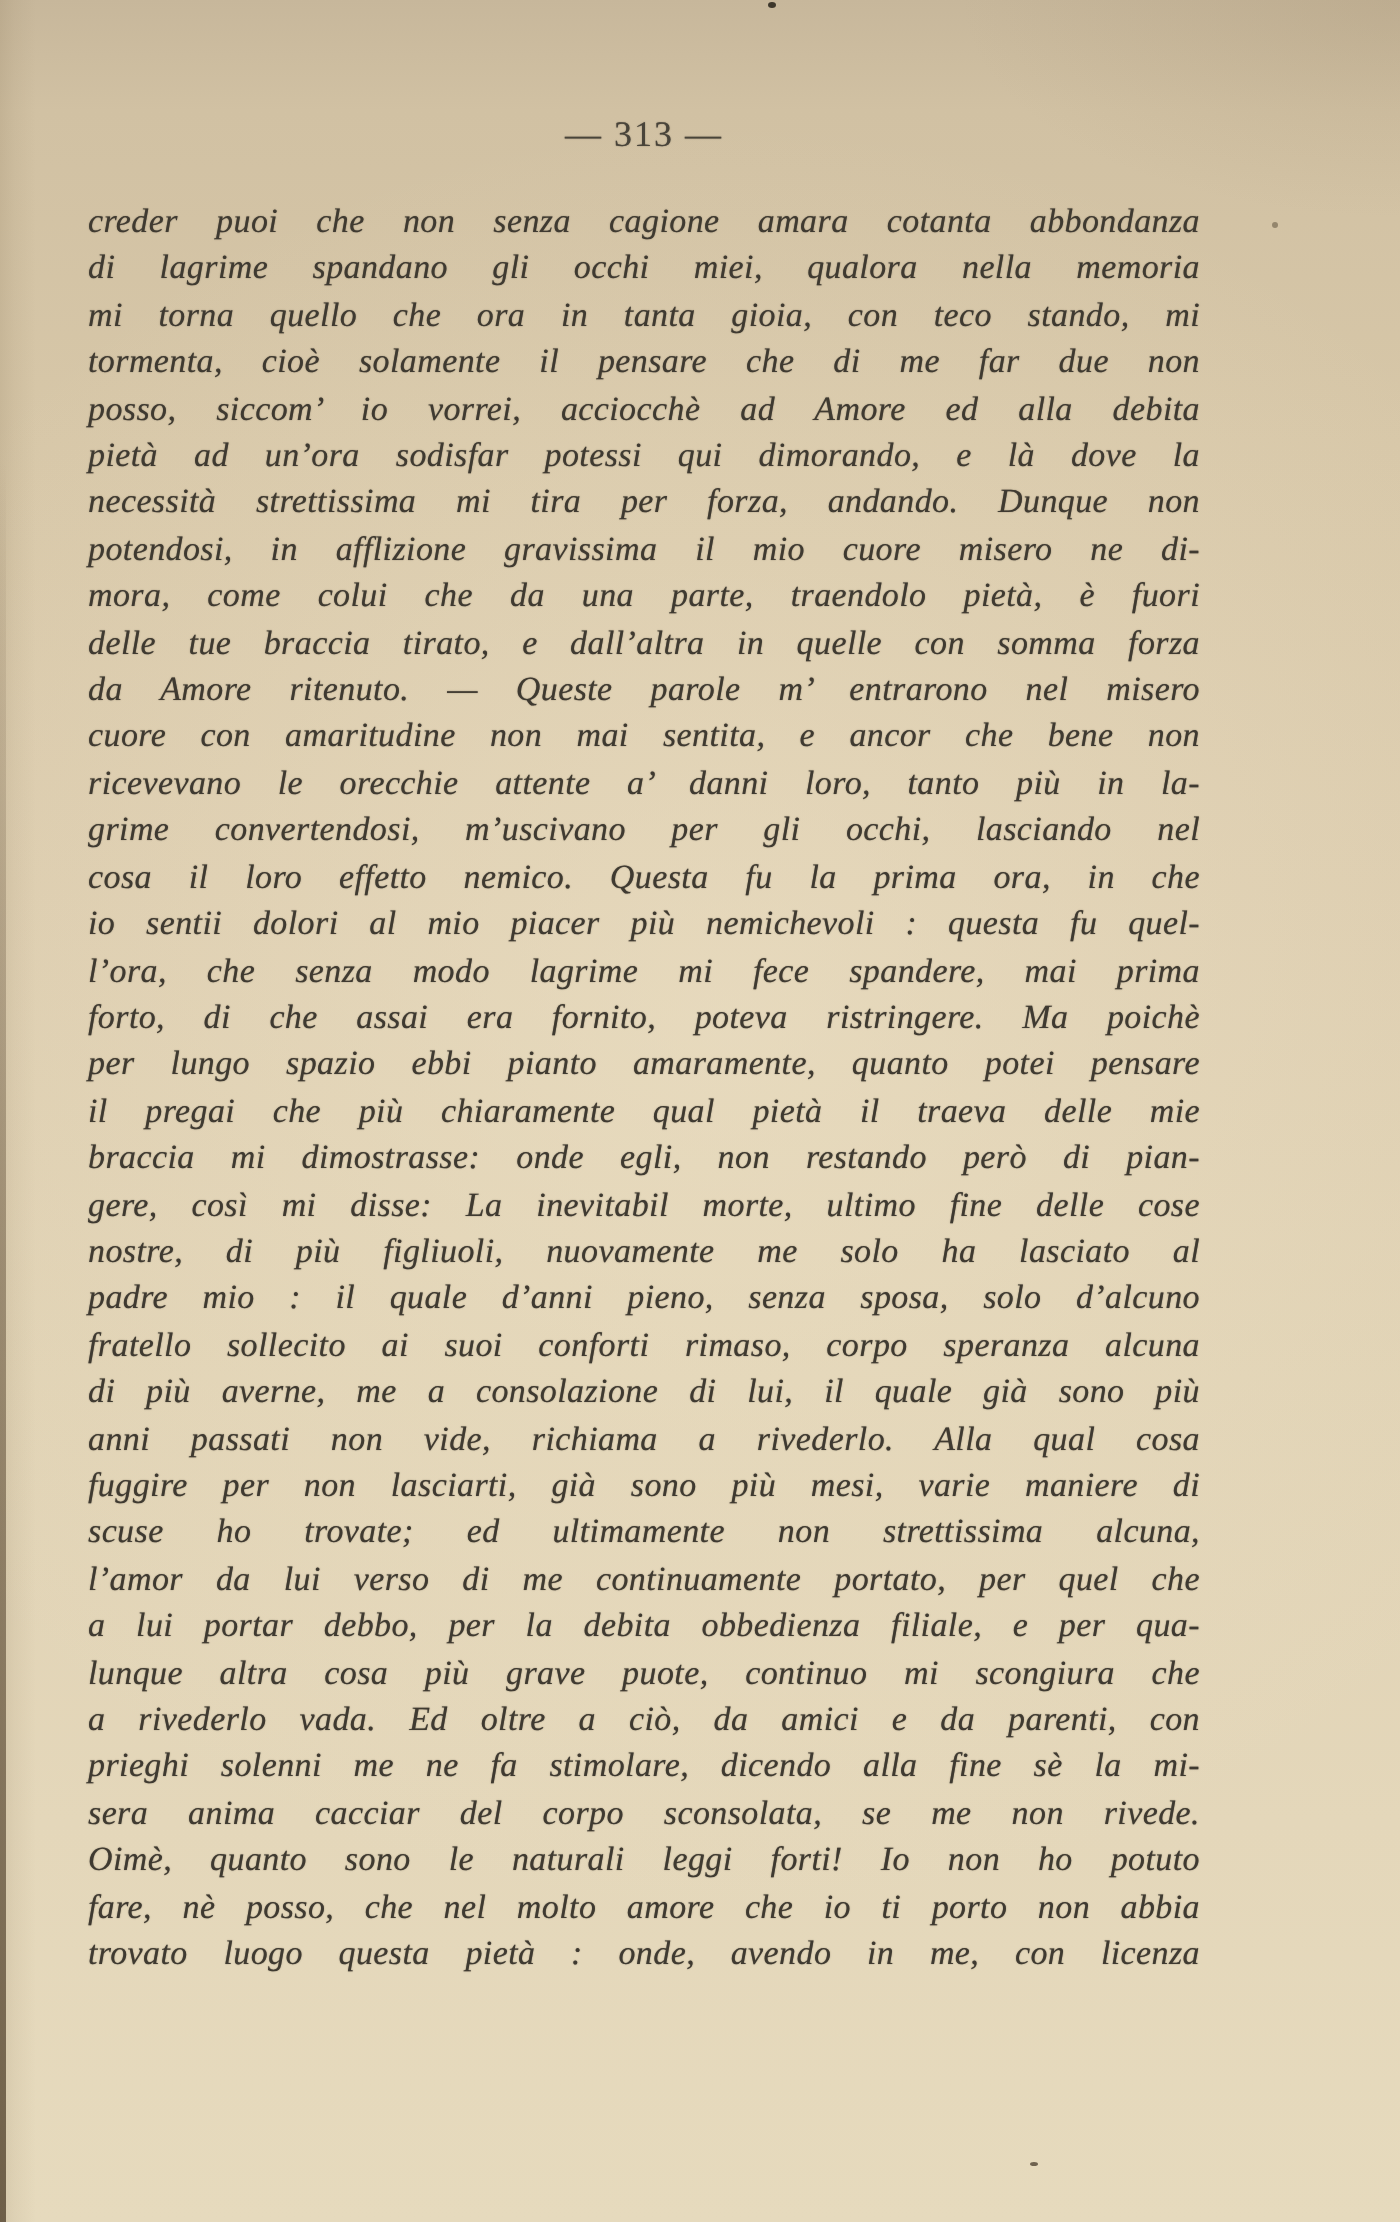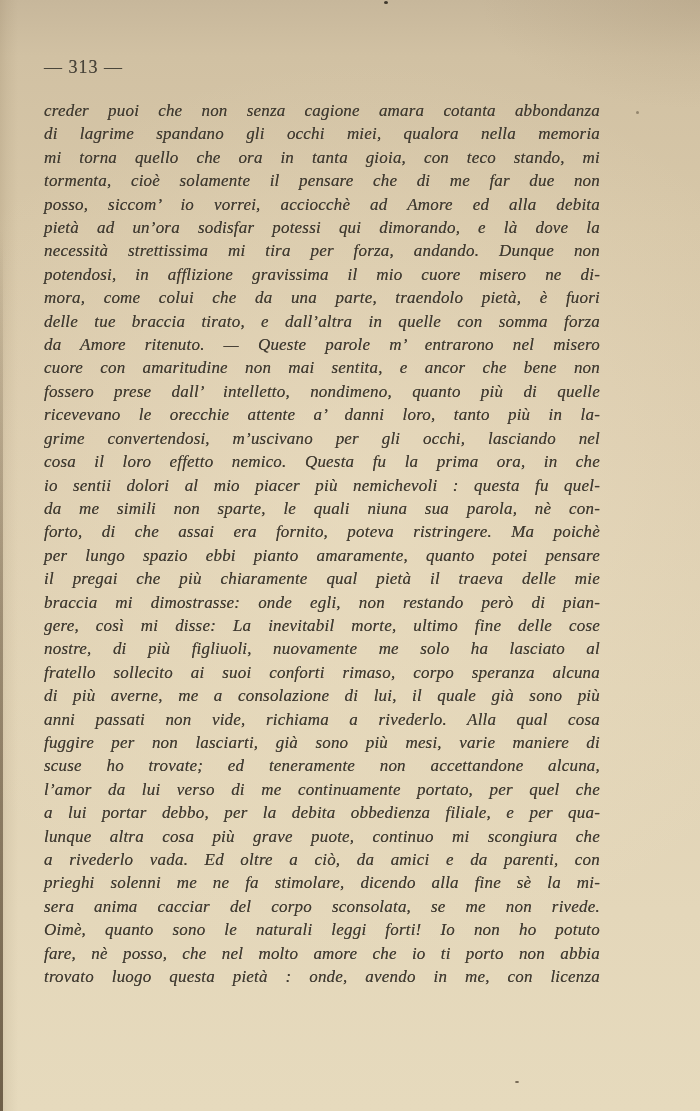"— 313 —" .page-header { text-align: left -> center }
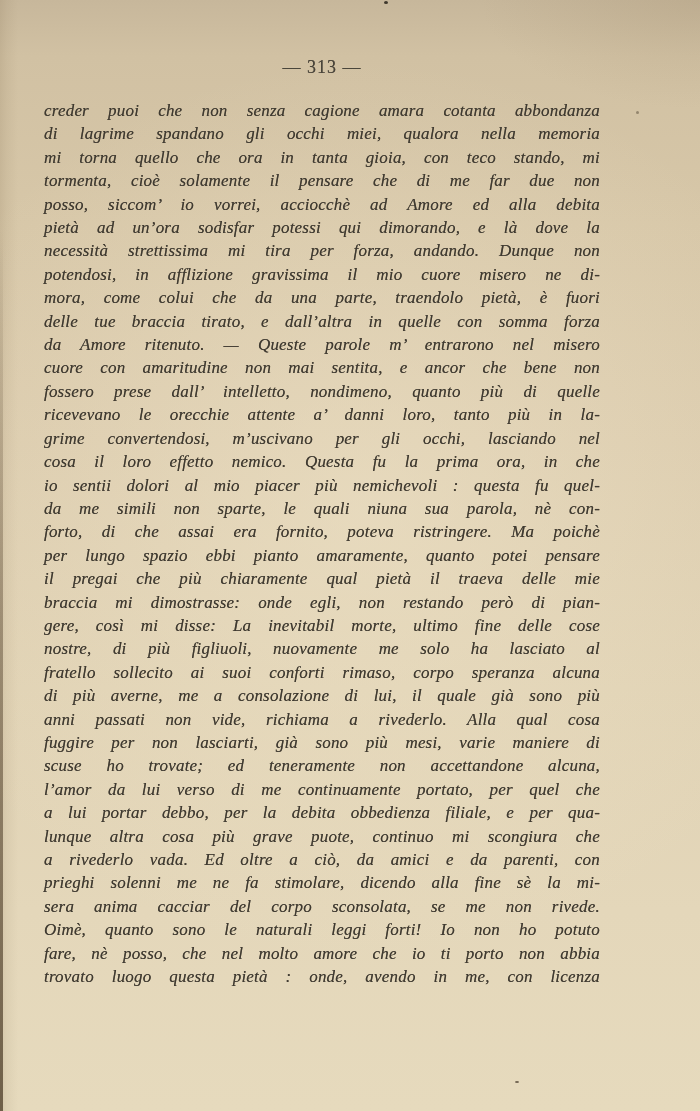"fossero prese dall’ intelletto," div.text-line { html: <div>fossero prese dall’ intelletto, nondimeno, quanto più di quelle</div> -> none }
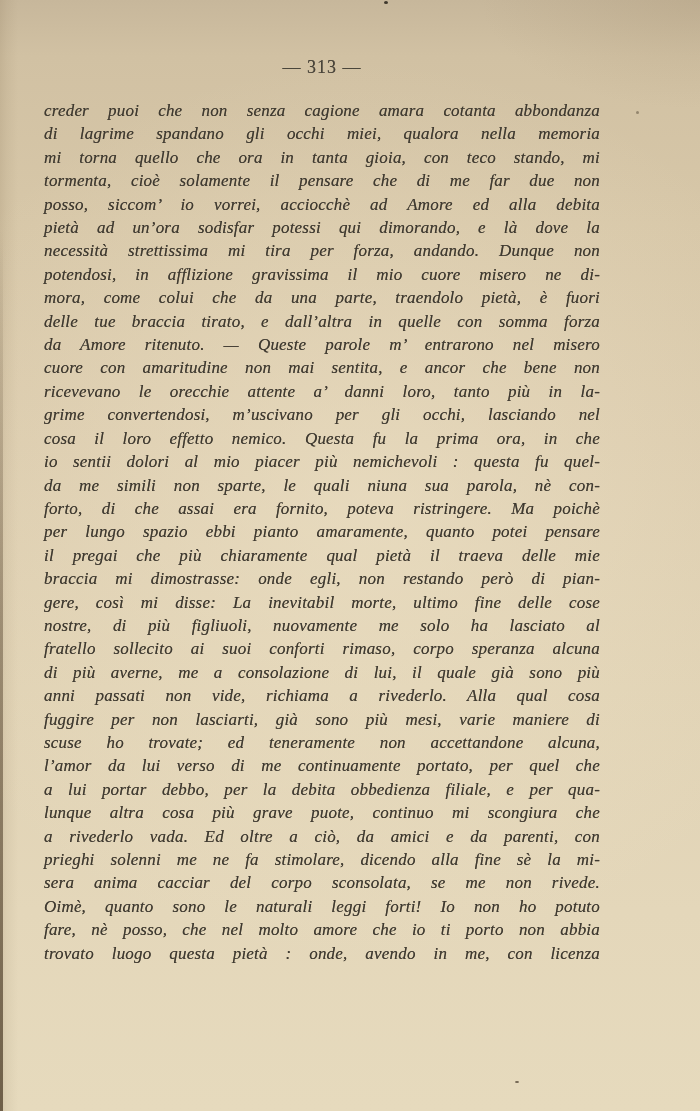"l’ora, che senza modo lagrime" div.text-line { html: none -> <div>l’ora, che senza modo lagrime mi fece spandere, mai prima</div> }
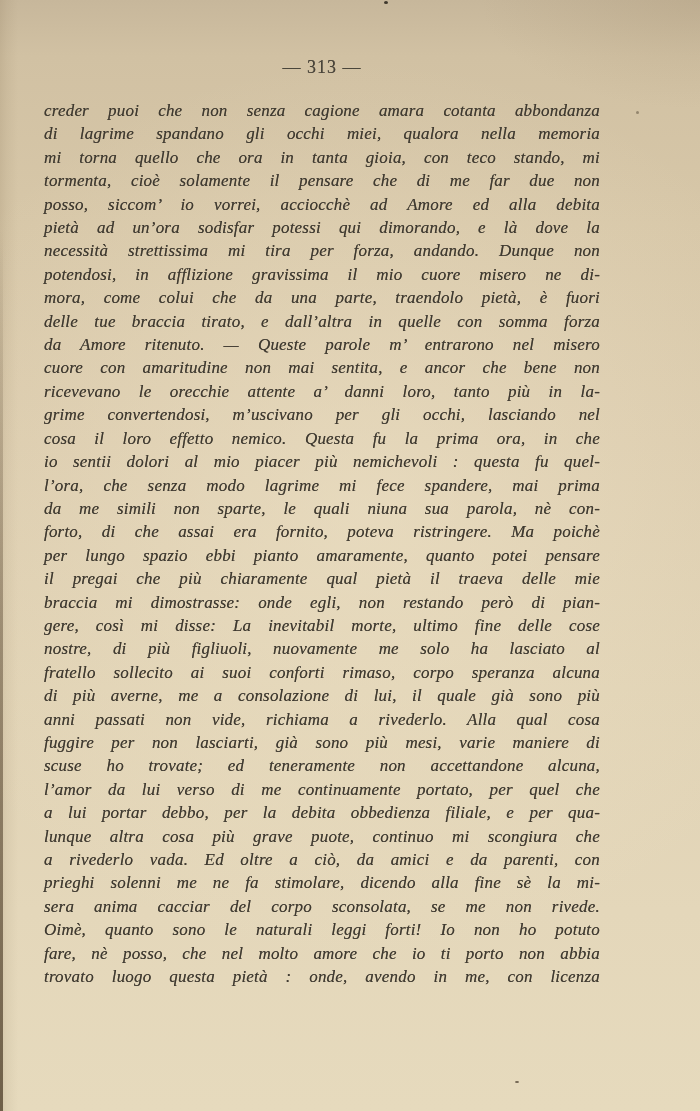"da me simili non sparte," div.text-line { html: <div>da me simili non sparte, le quali niuna sua parola, nè con-</div> -> none }
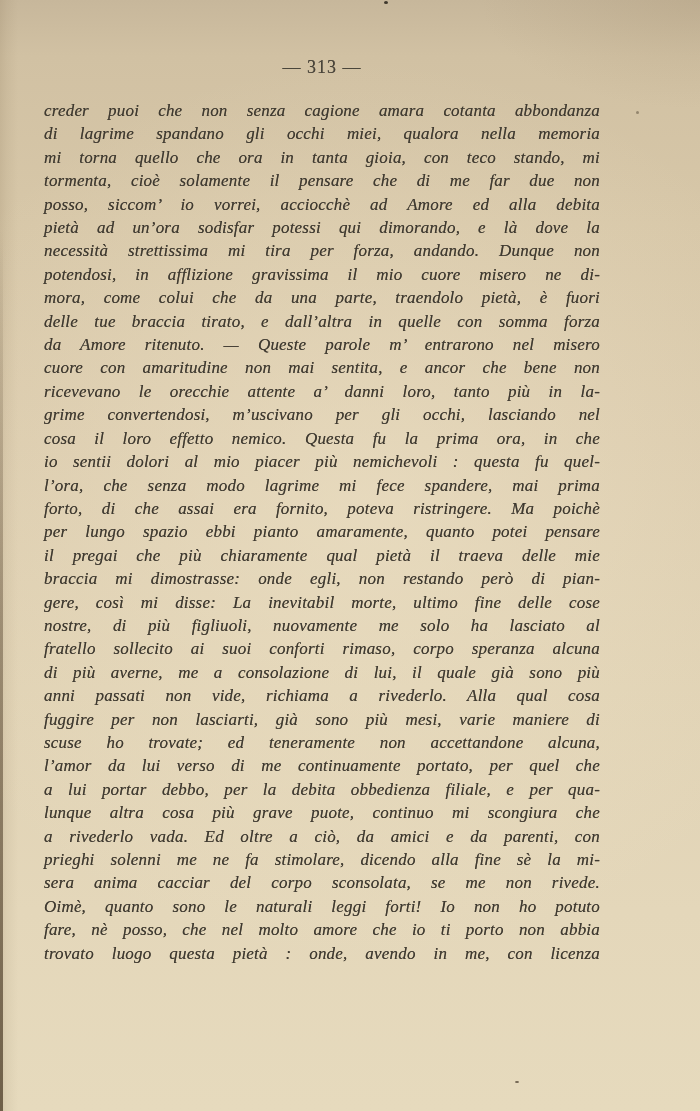"padre mio : il quale" div.text-line { html: none -> <div>padre mio : il quale d’anni pieno, senza sposa, solo d’alcuno</div> }
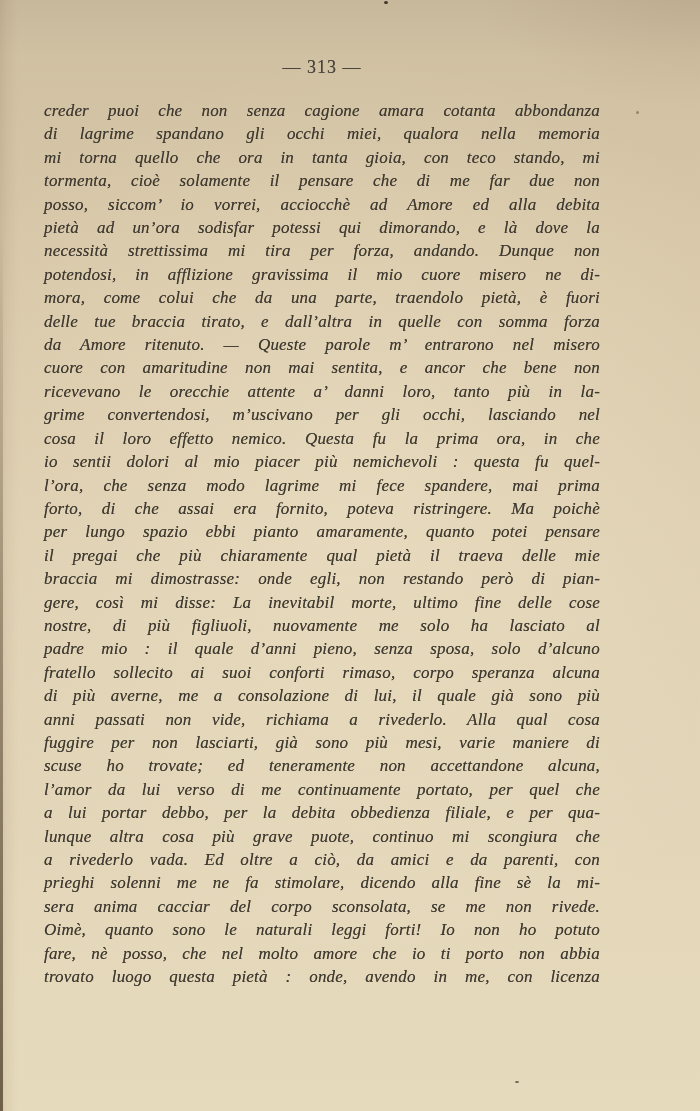"scuse ho trovate; ed teneramente" div.text-line { text: teneramente non accettandone -> ultimamente non strettissima }
